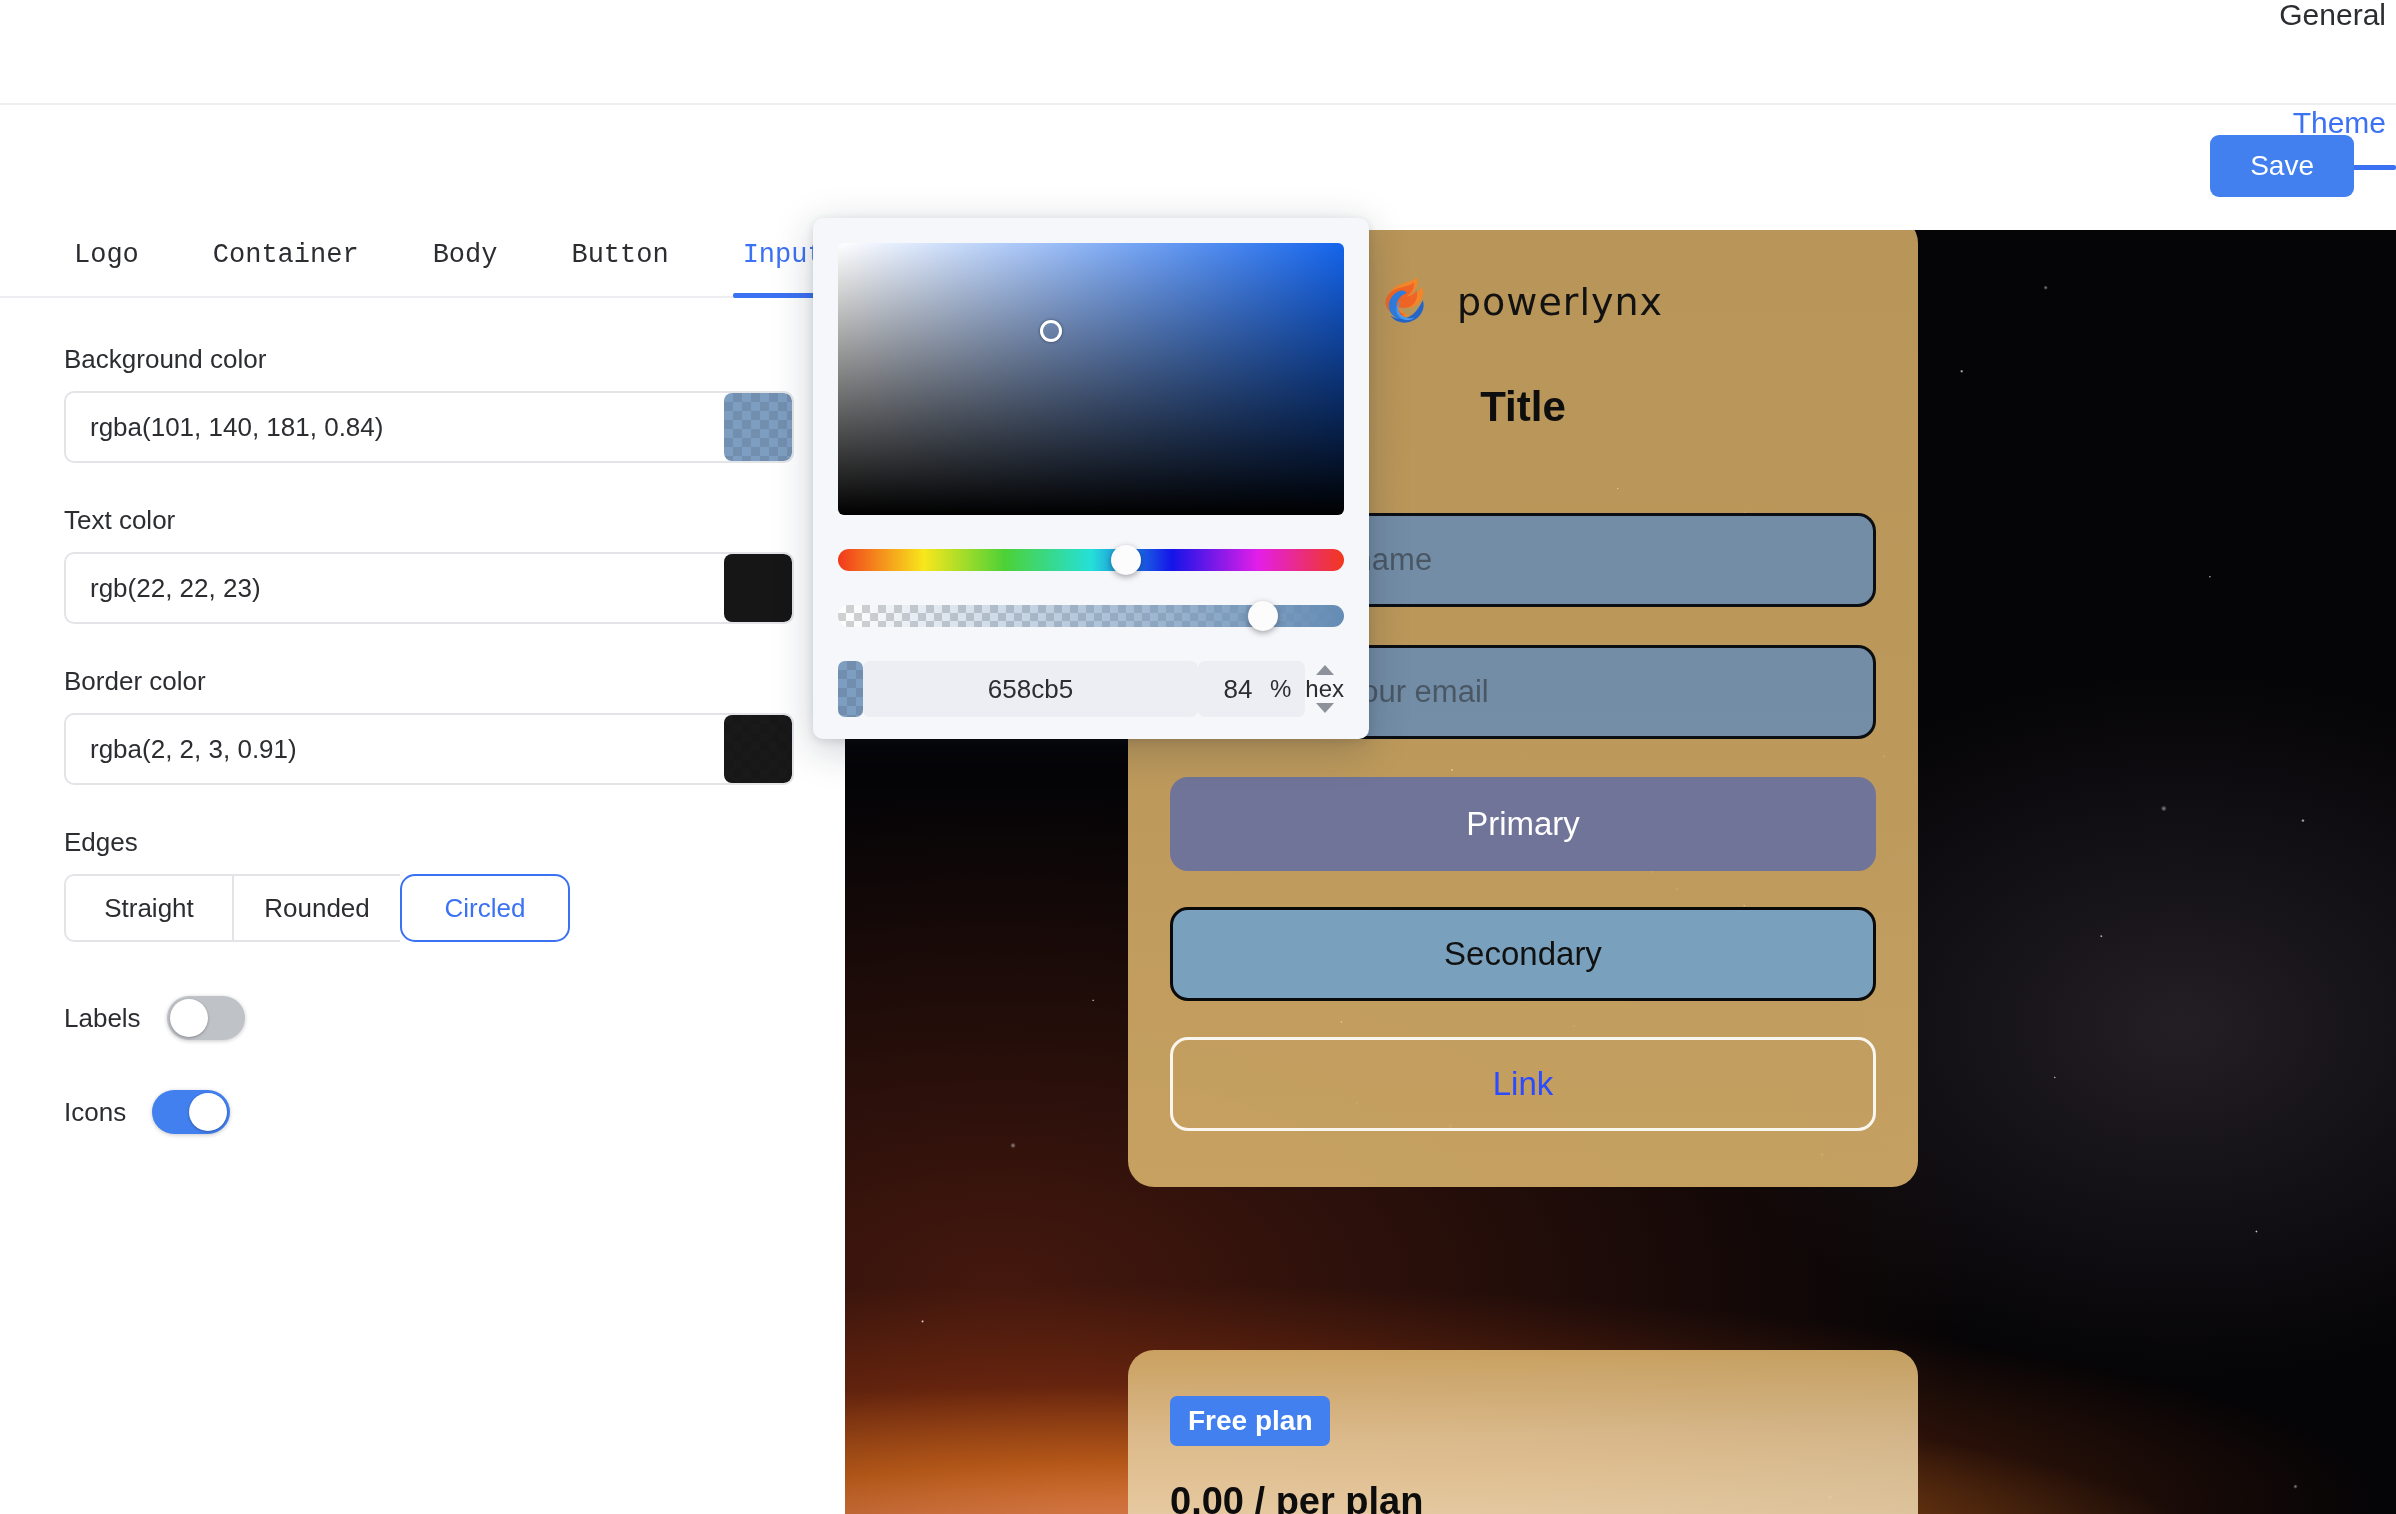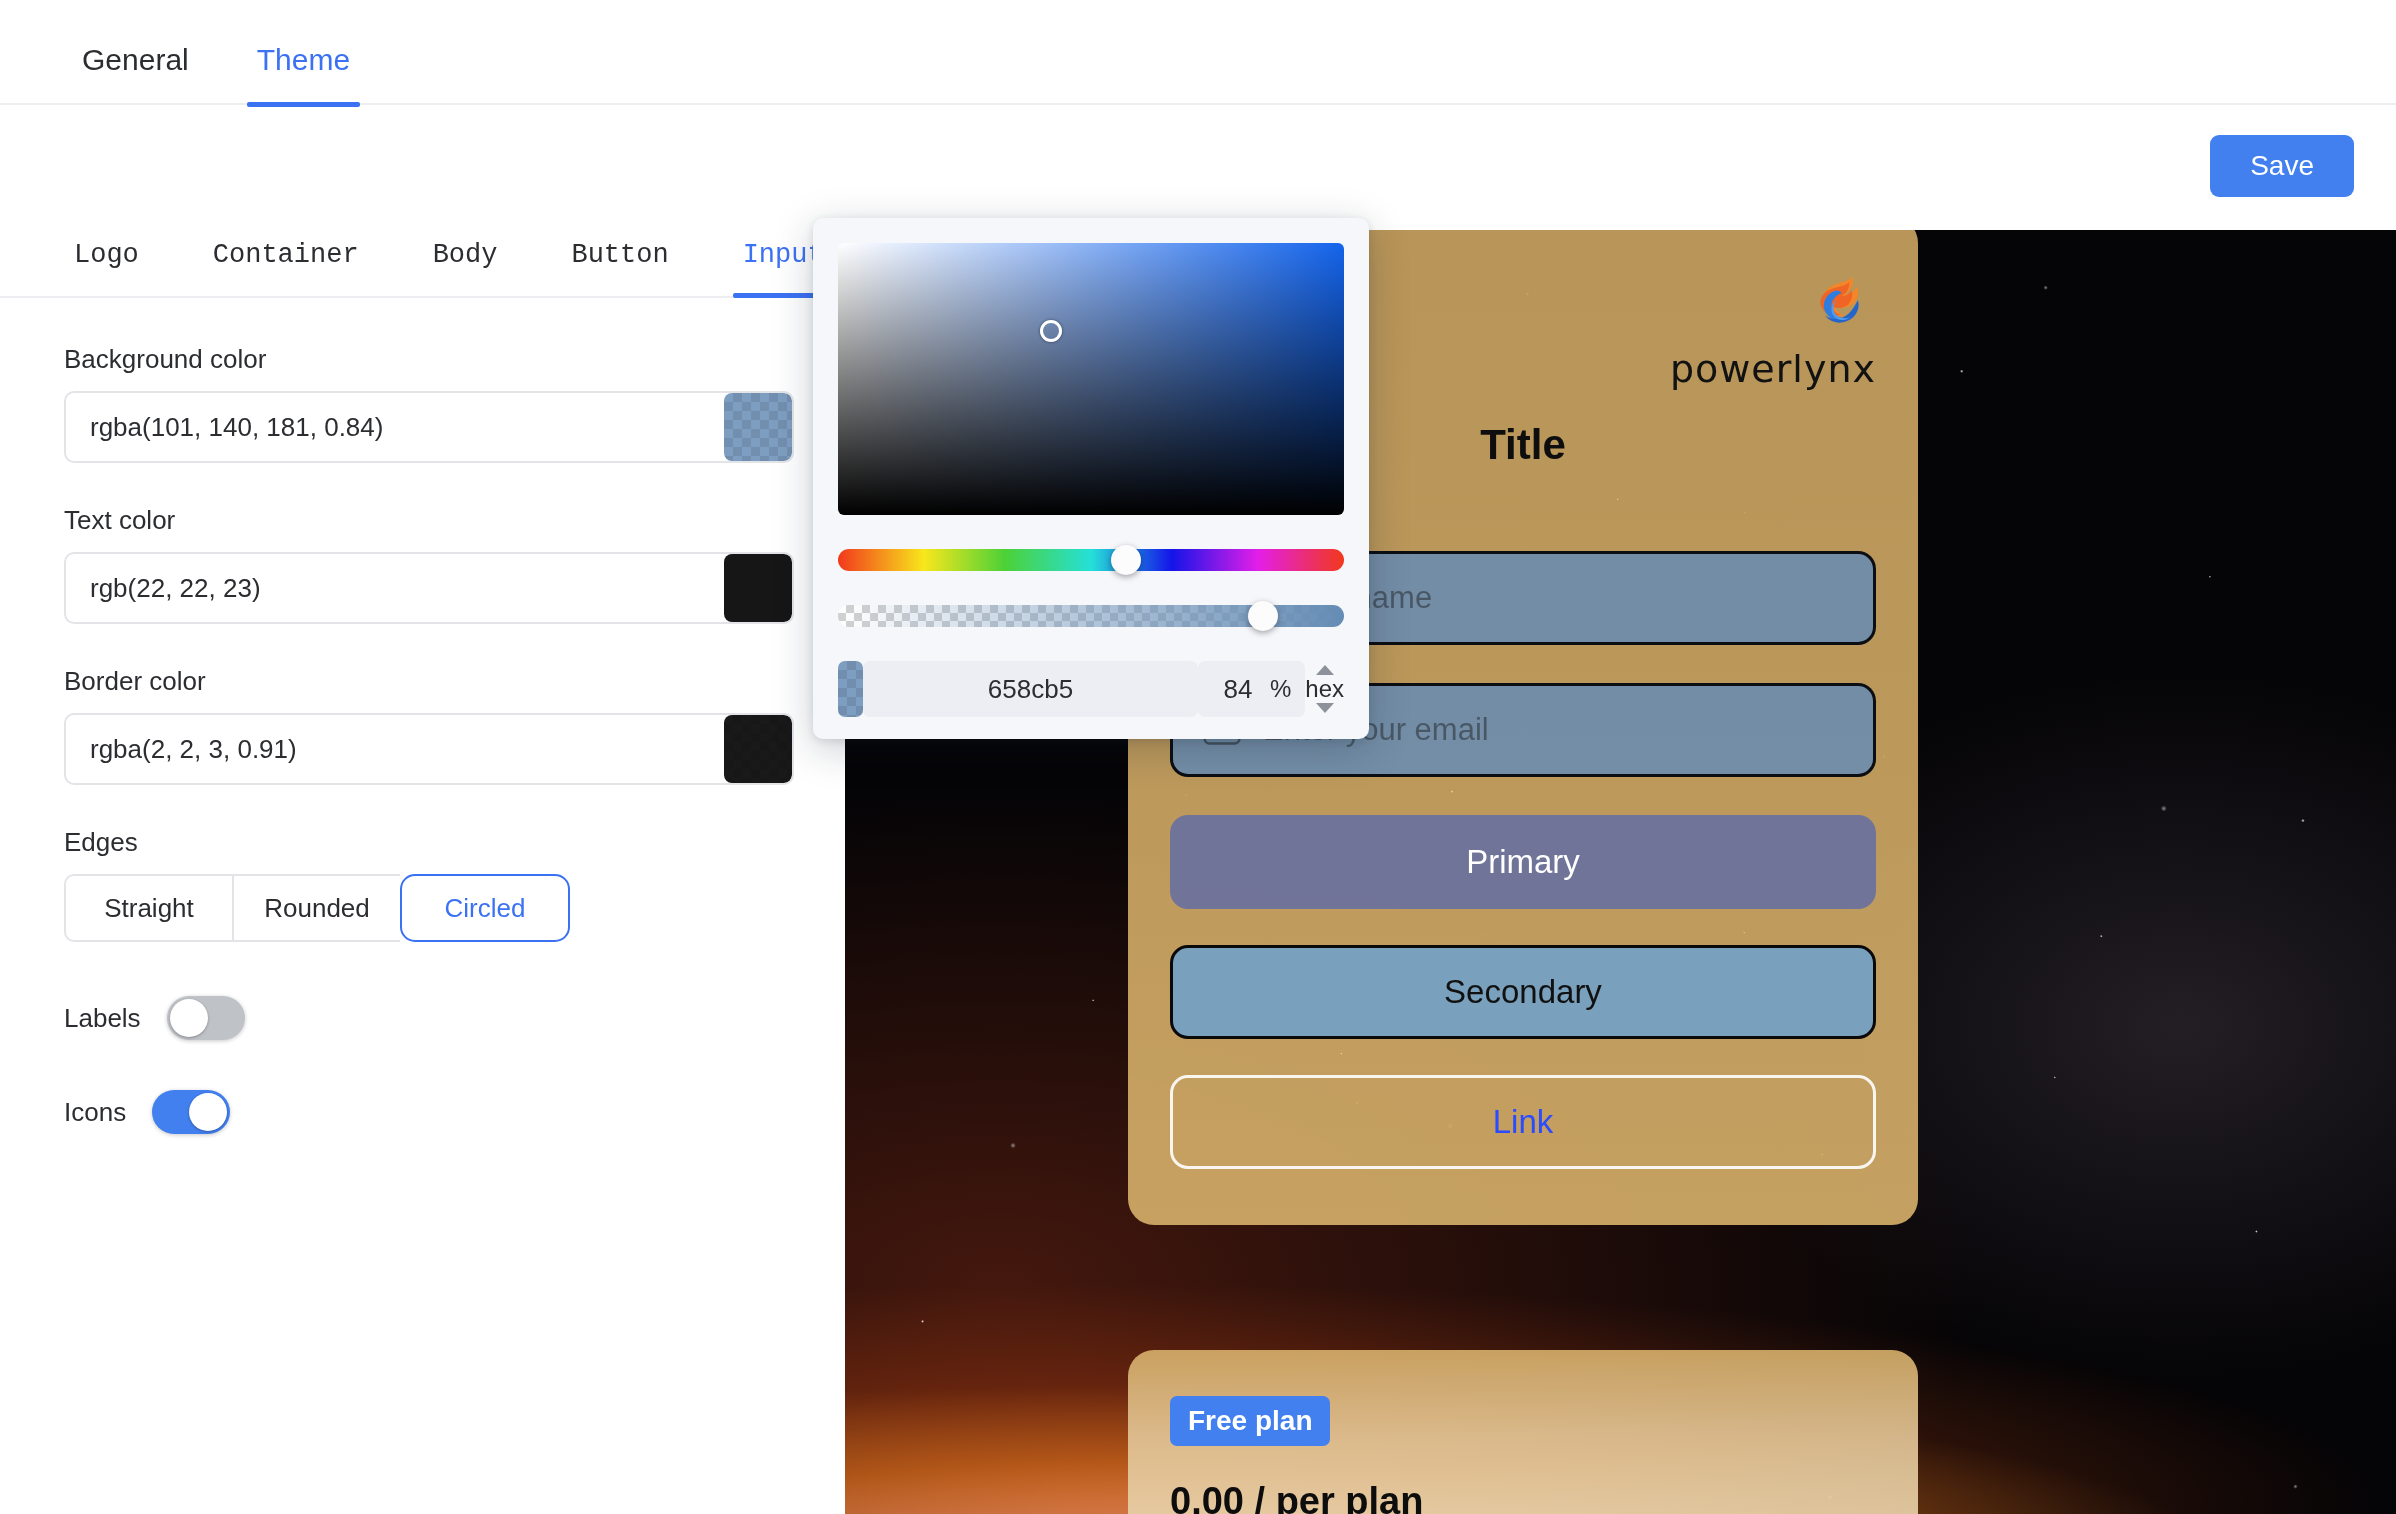"General" .topbar-inner { flex-direction: none -> column }
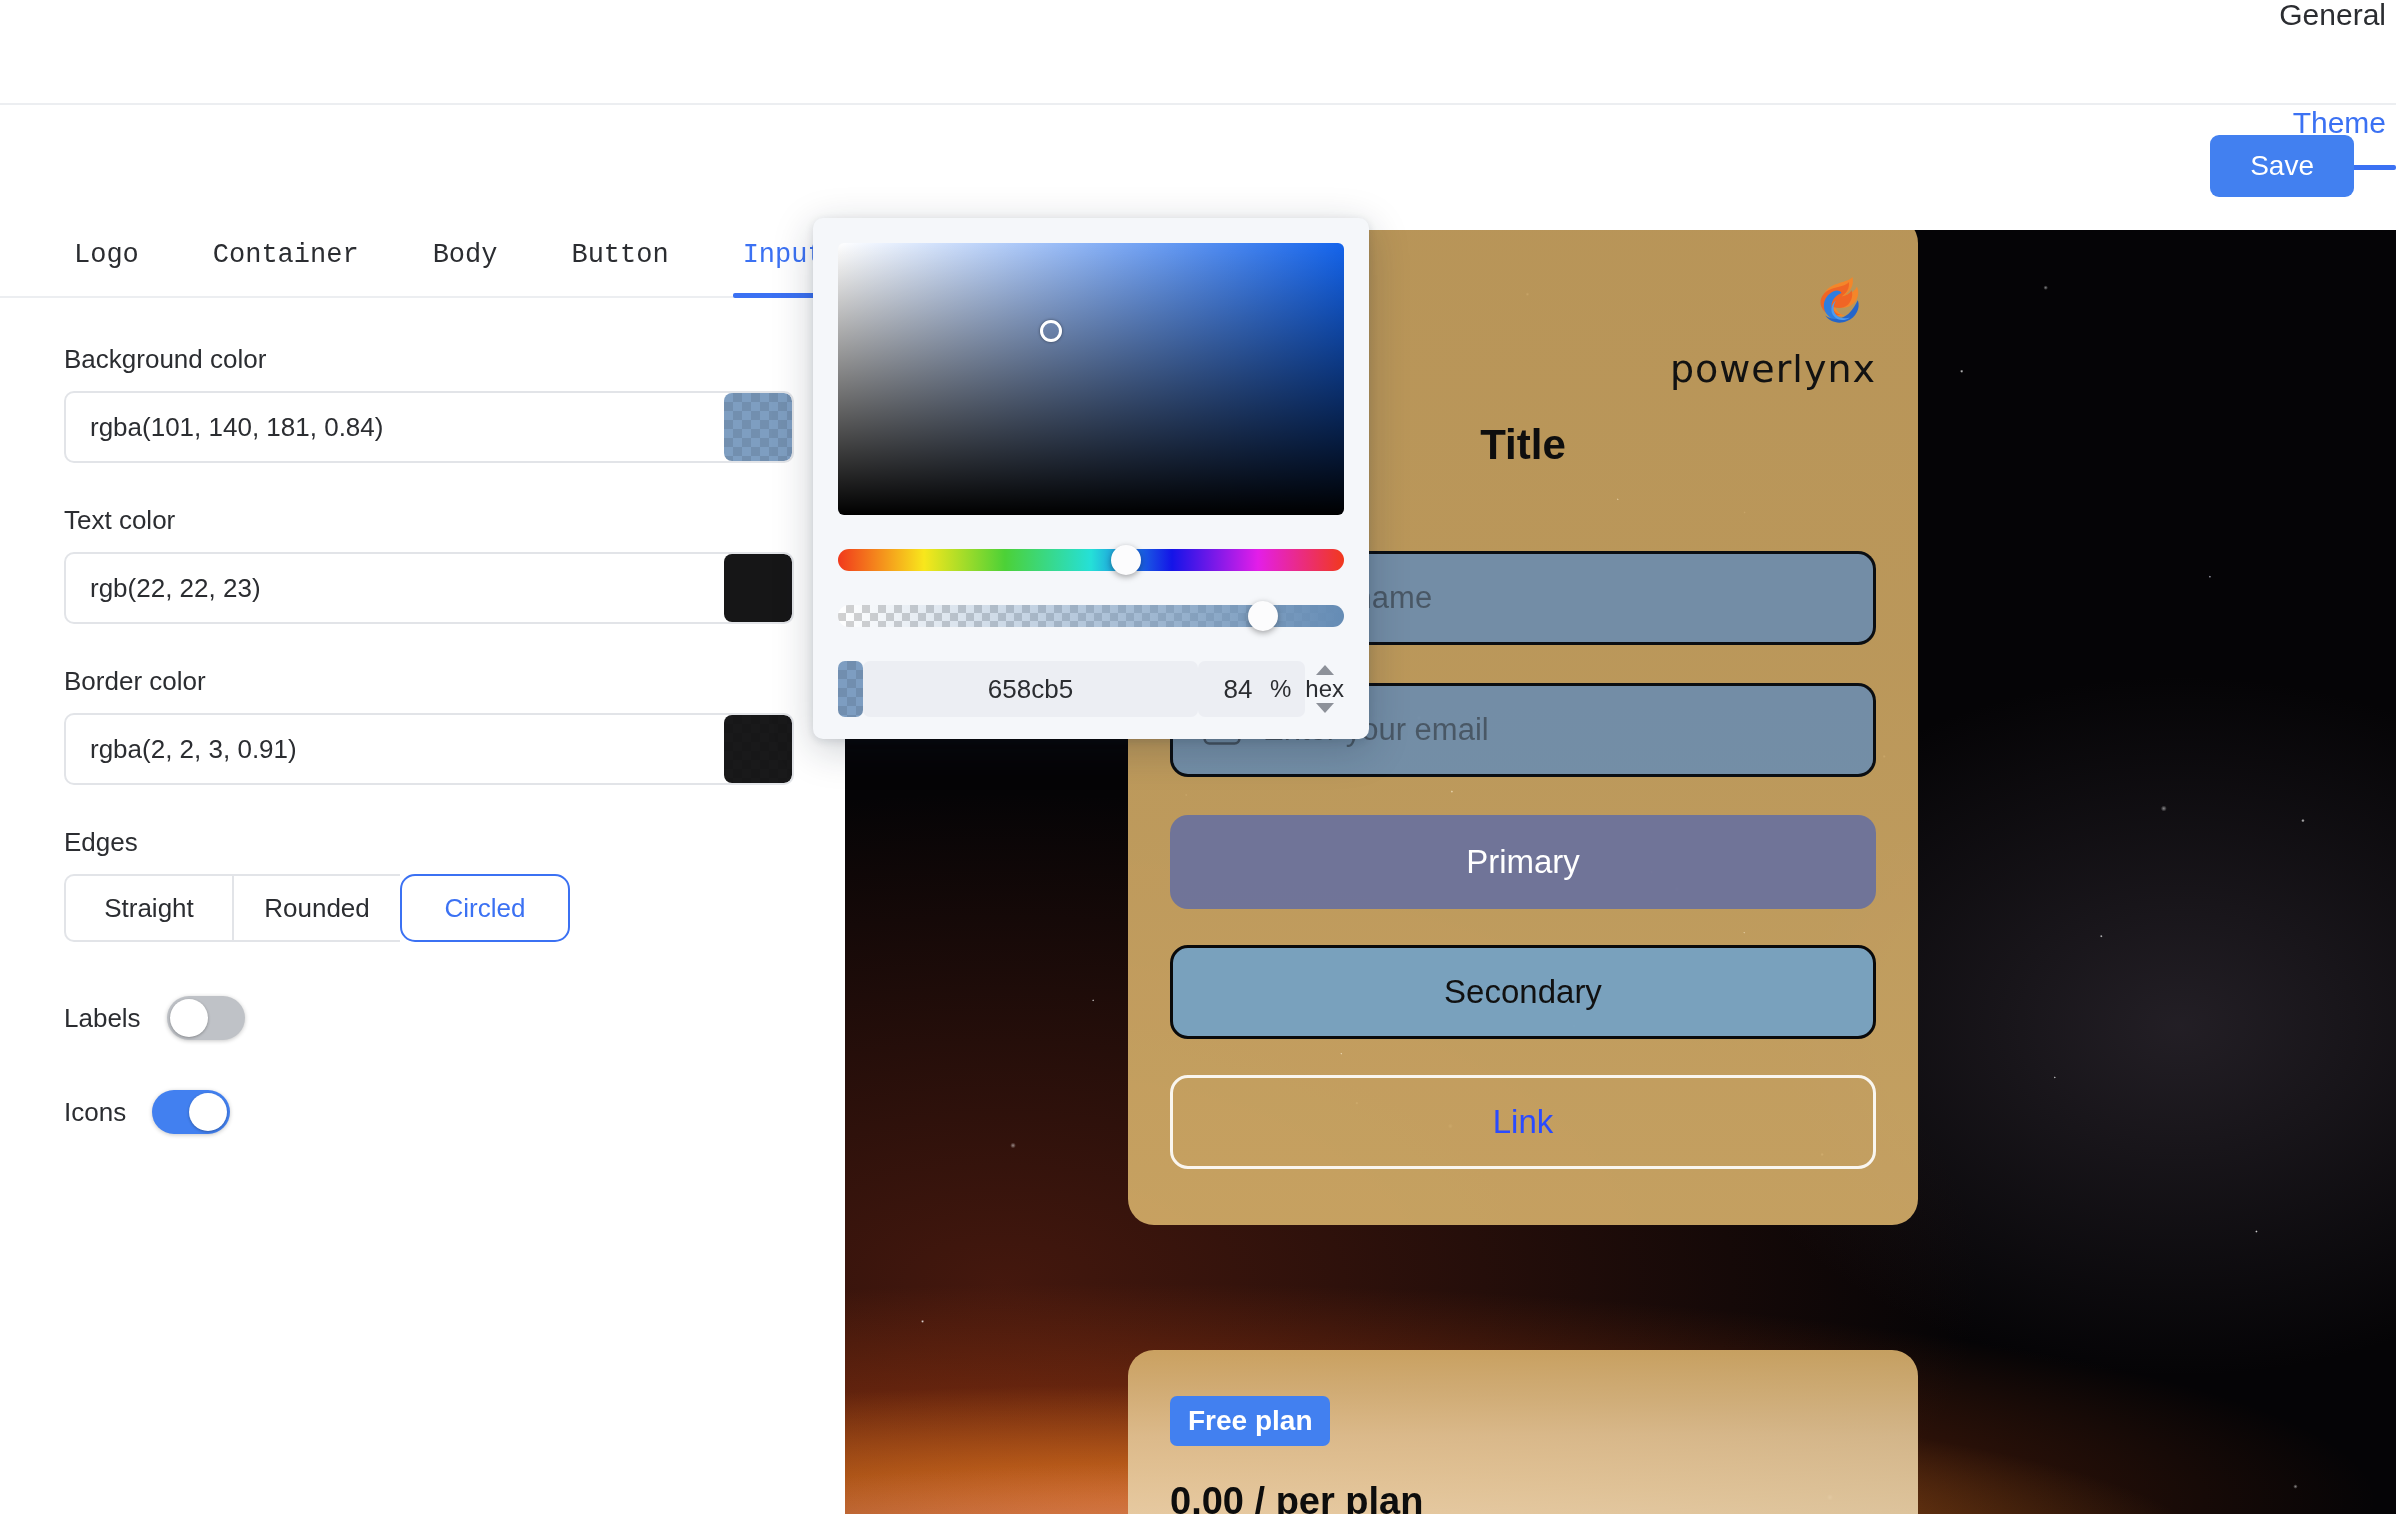"powerlynx" .brand { align-items: flex-end -> center; flex-direction: column -> none; margin-bottom: 30px -> 52px }
